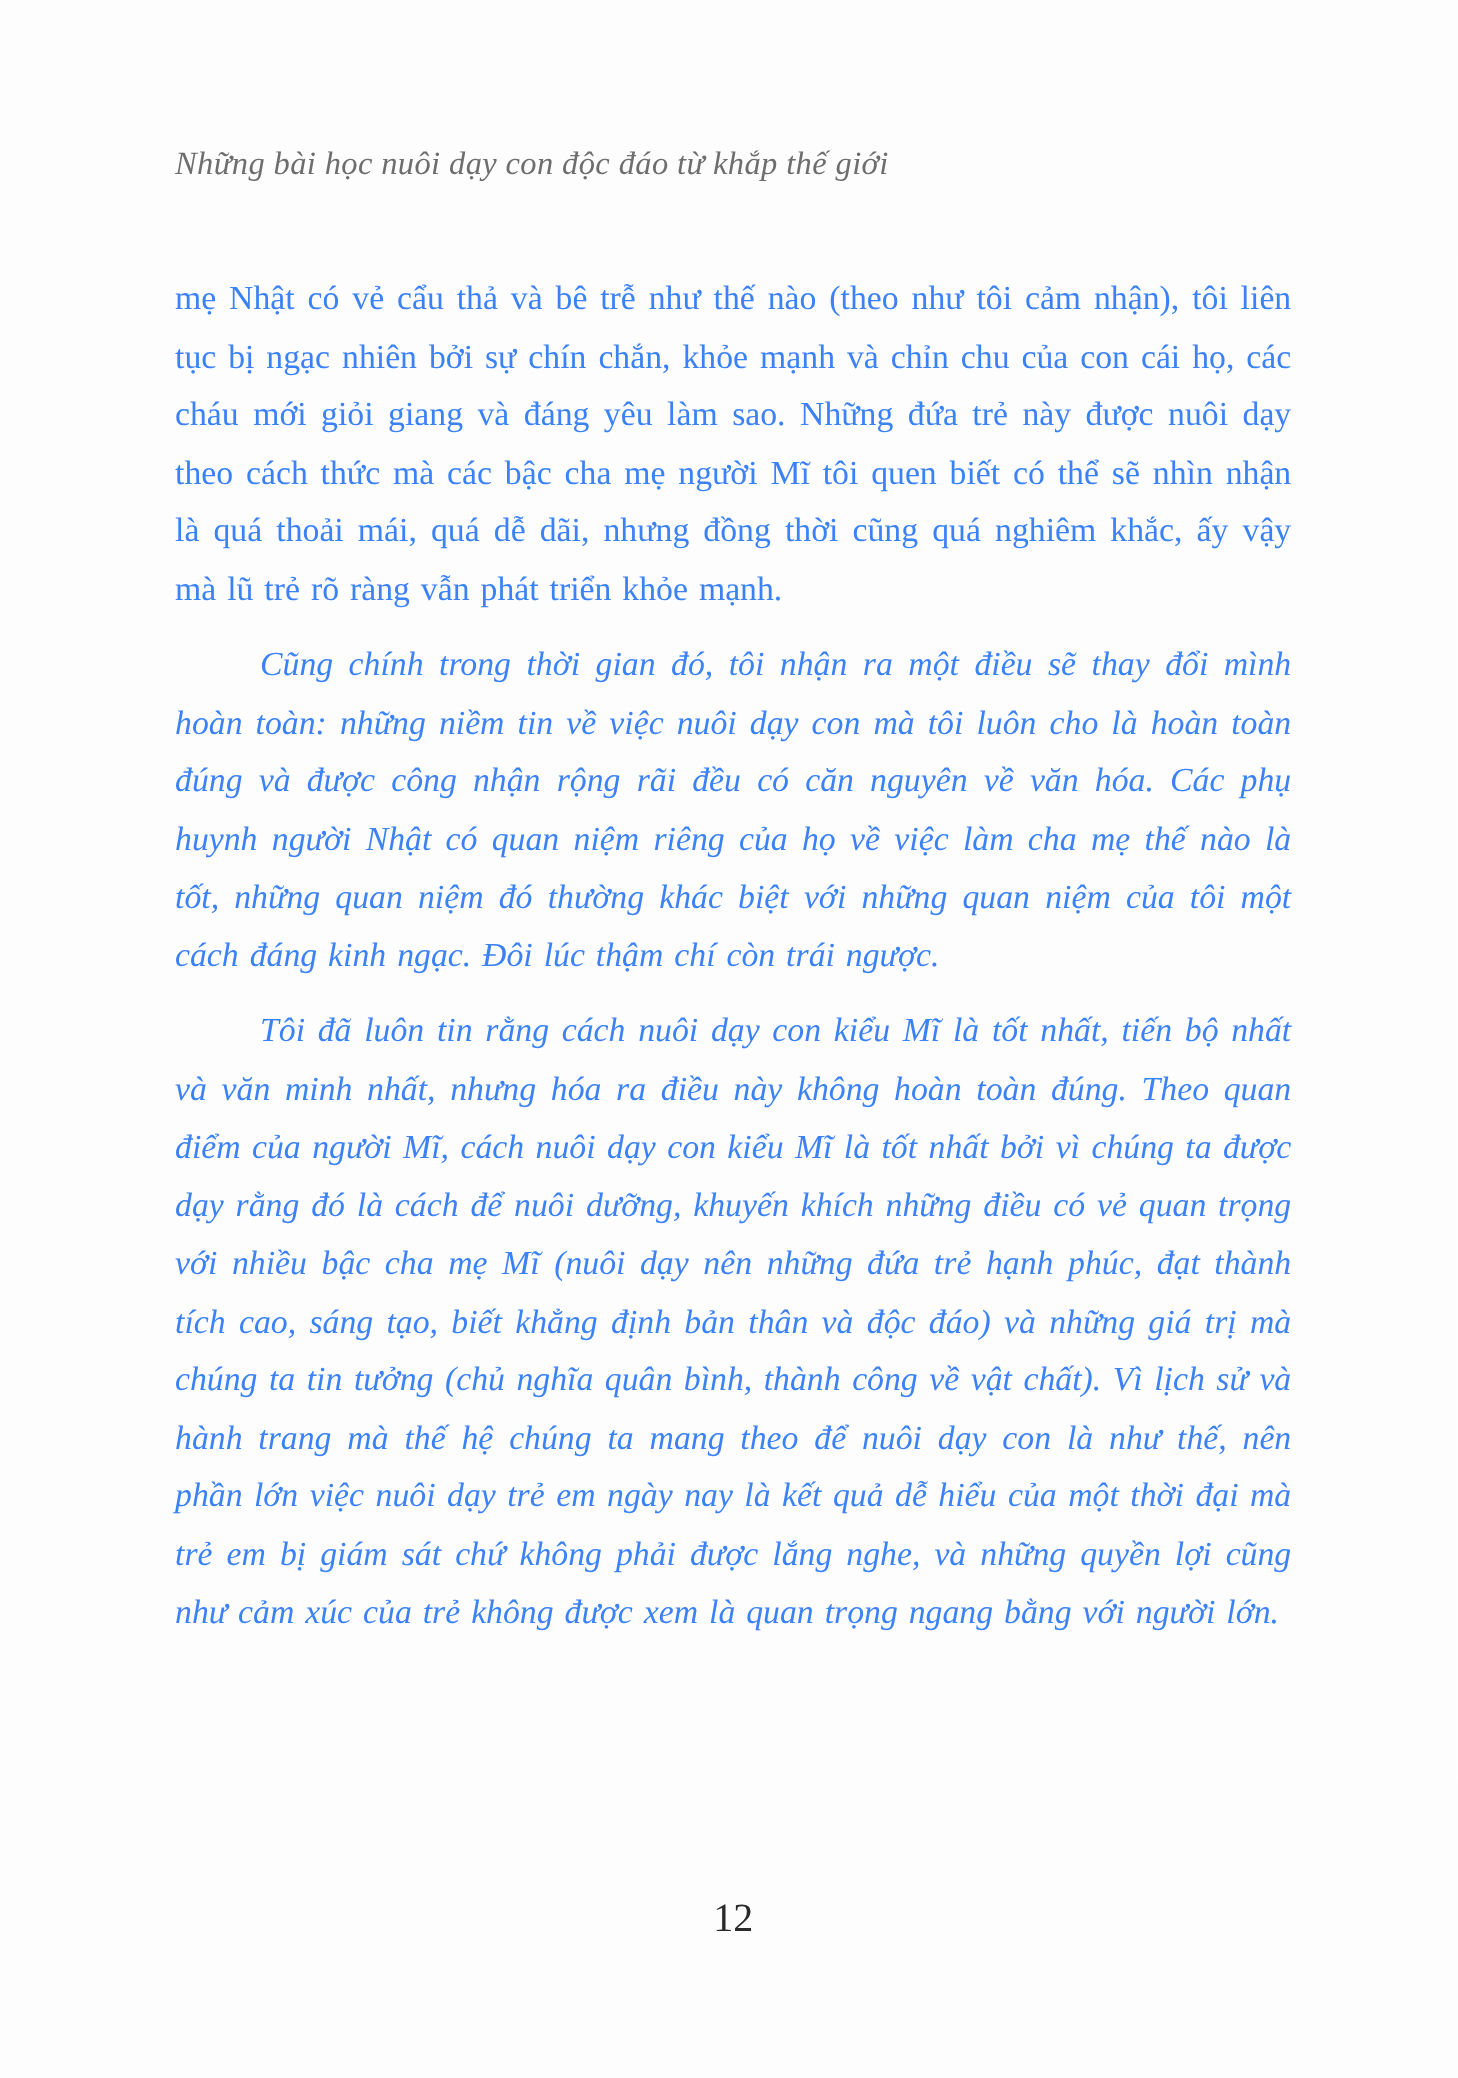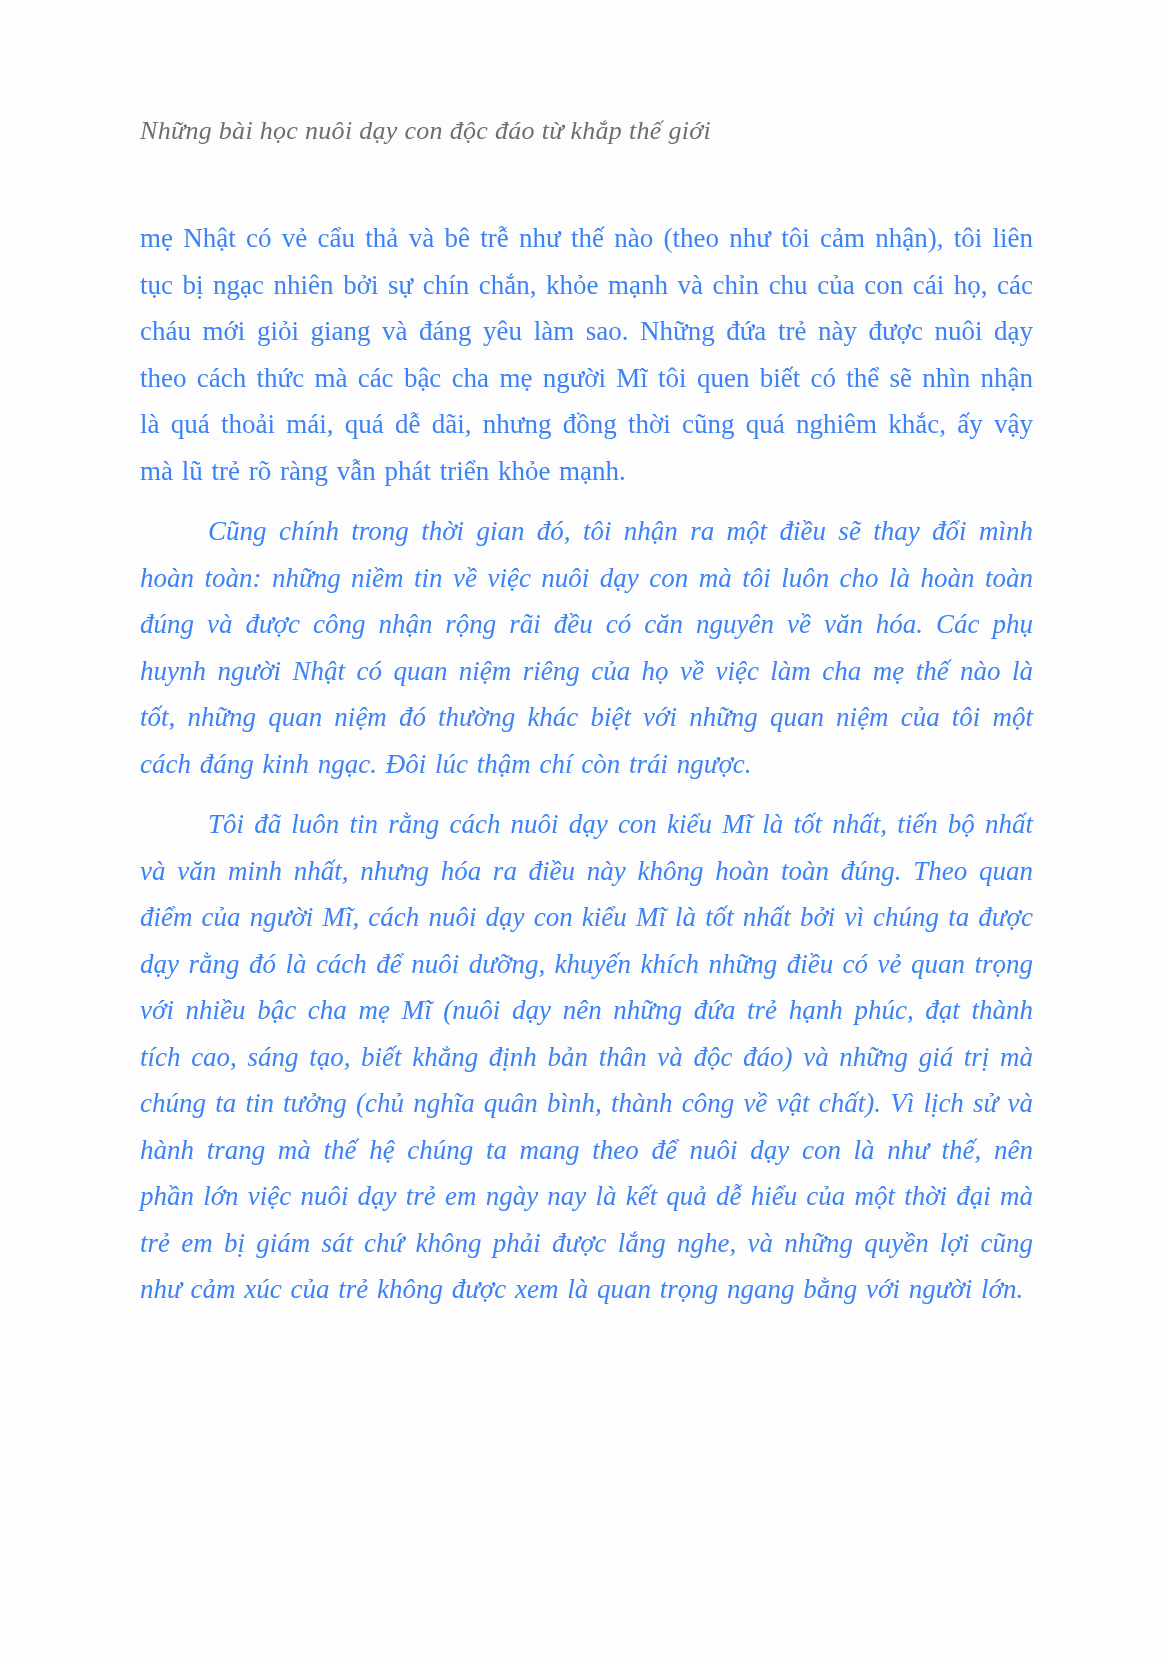"12" div.page-number { html: none -> <div>12</div> }
